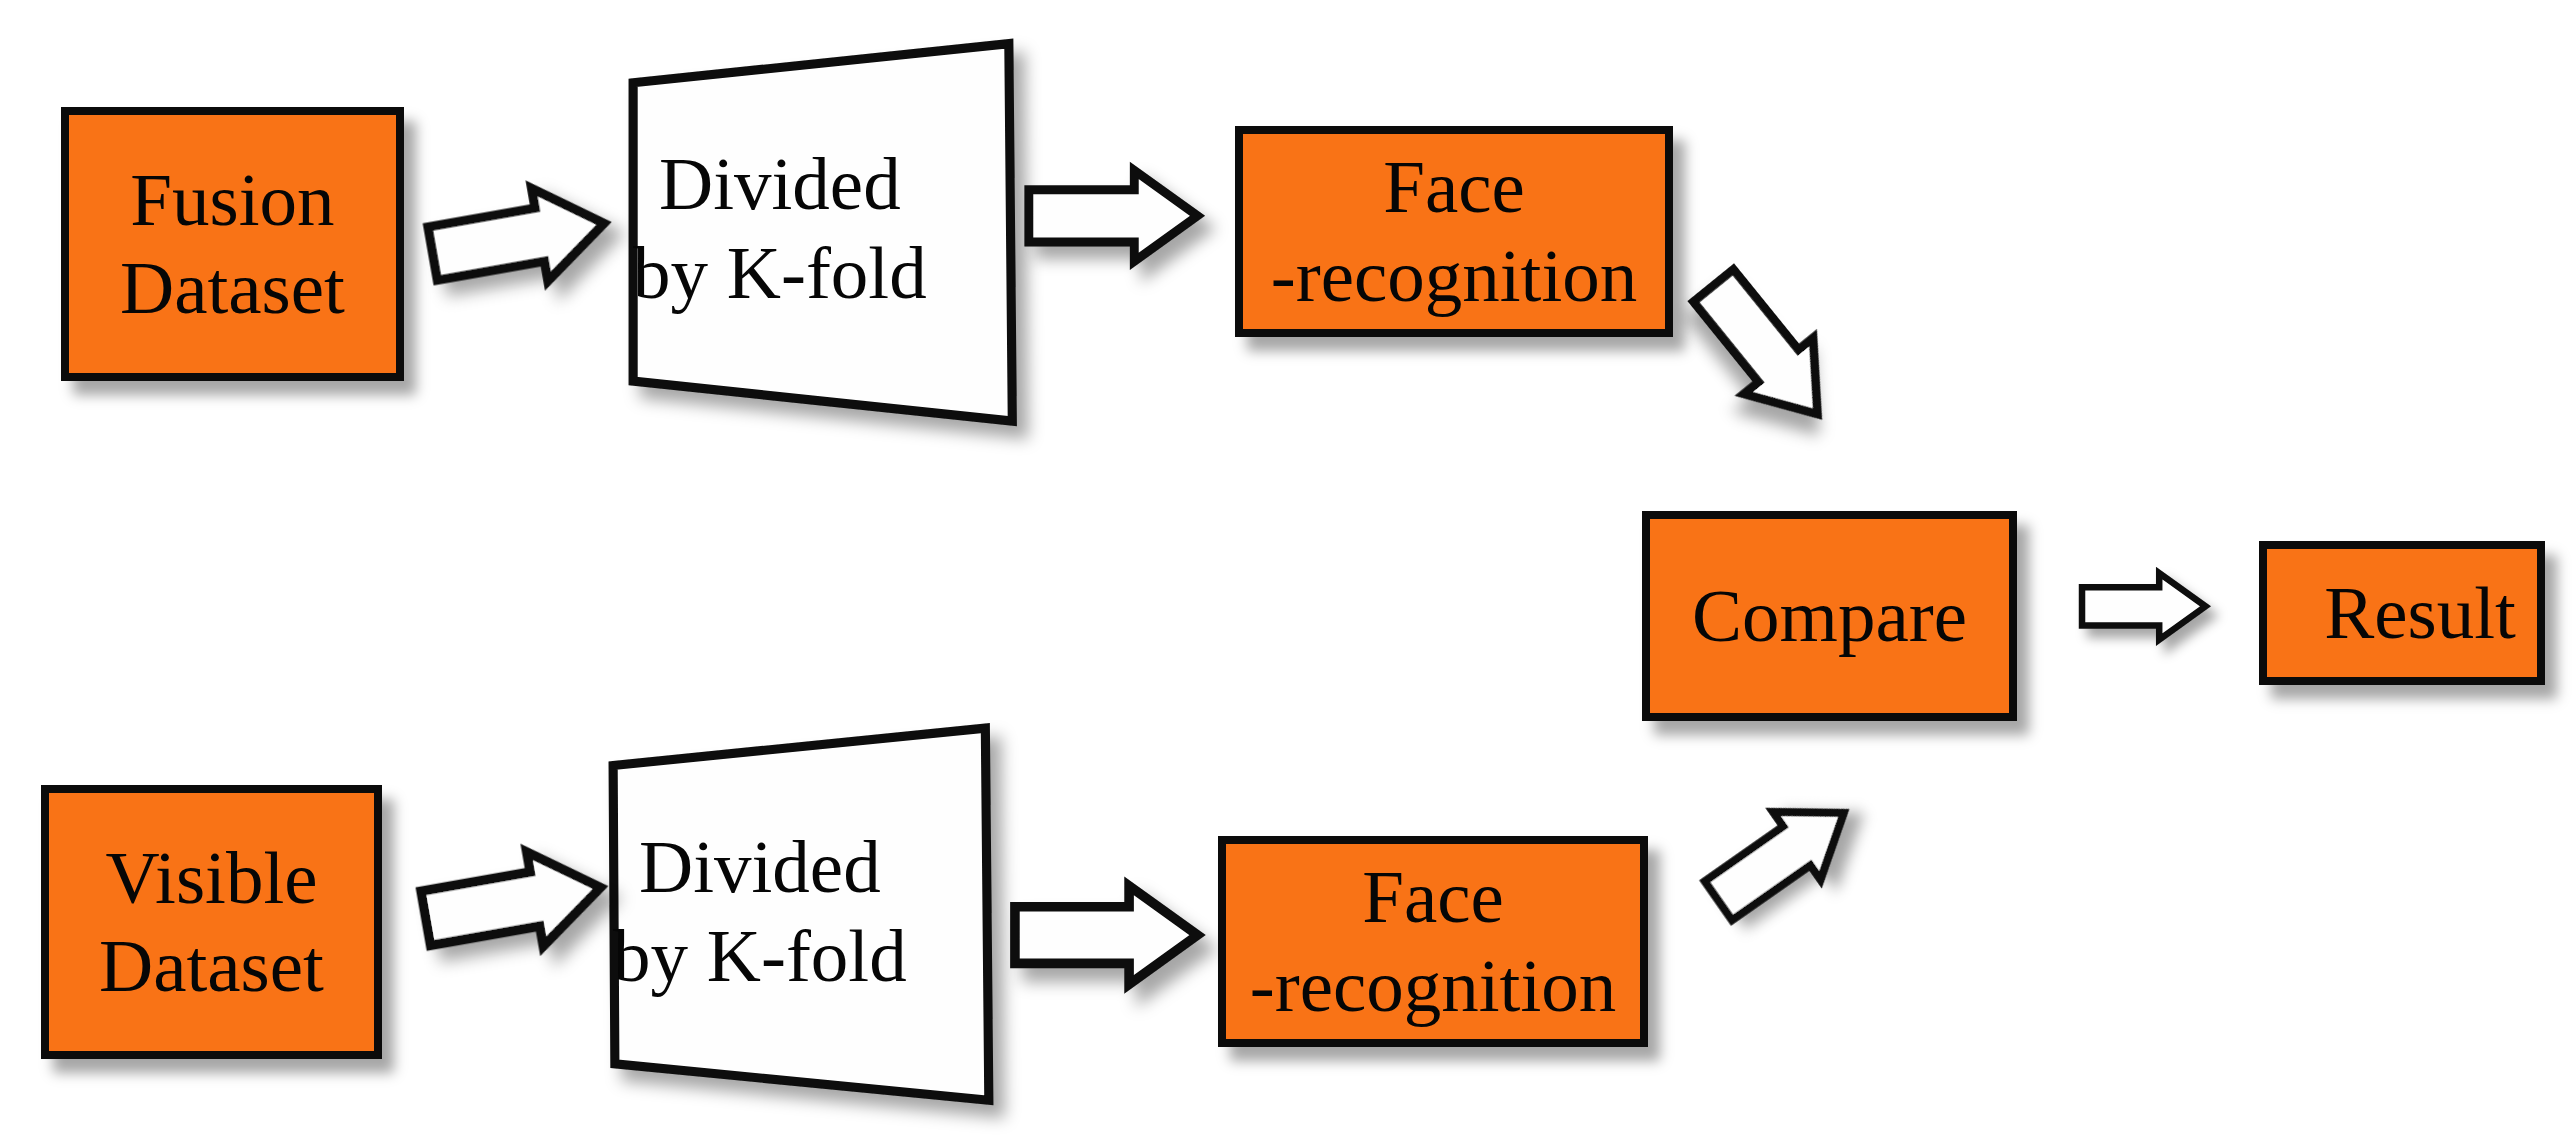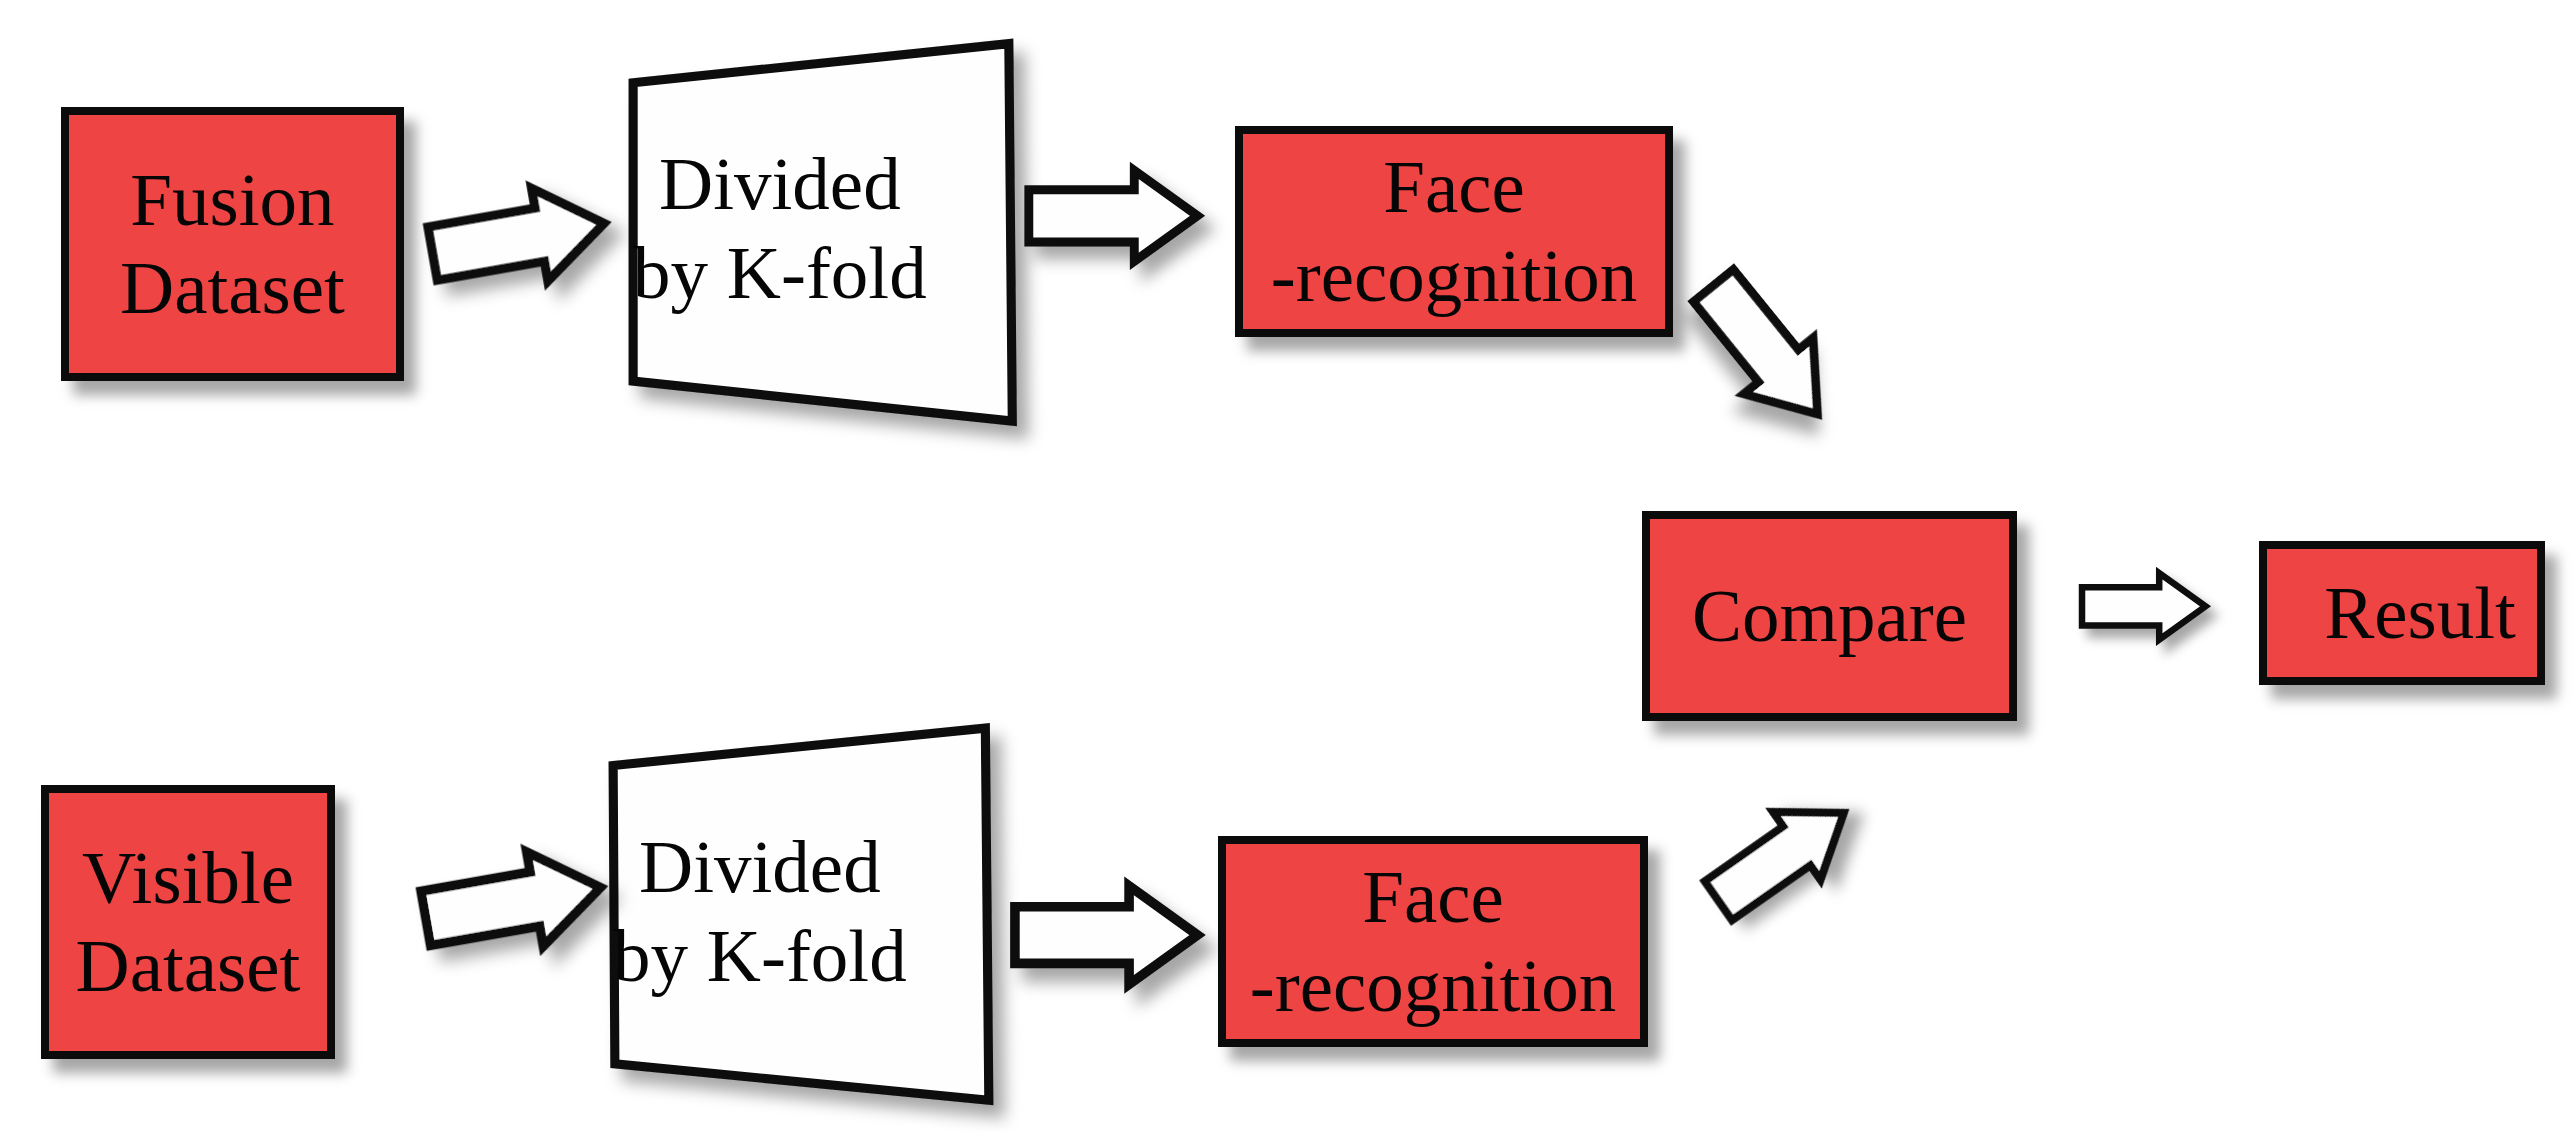"Fusion" .node { background: #ef4444 -> #f97316 }
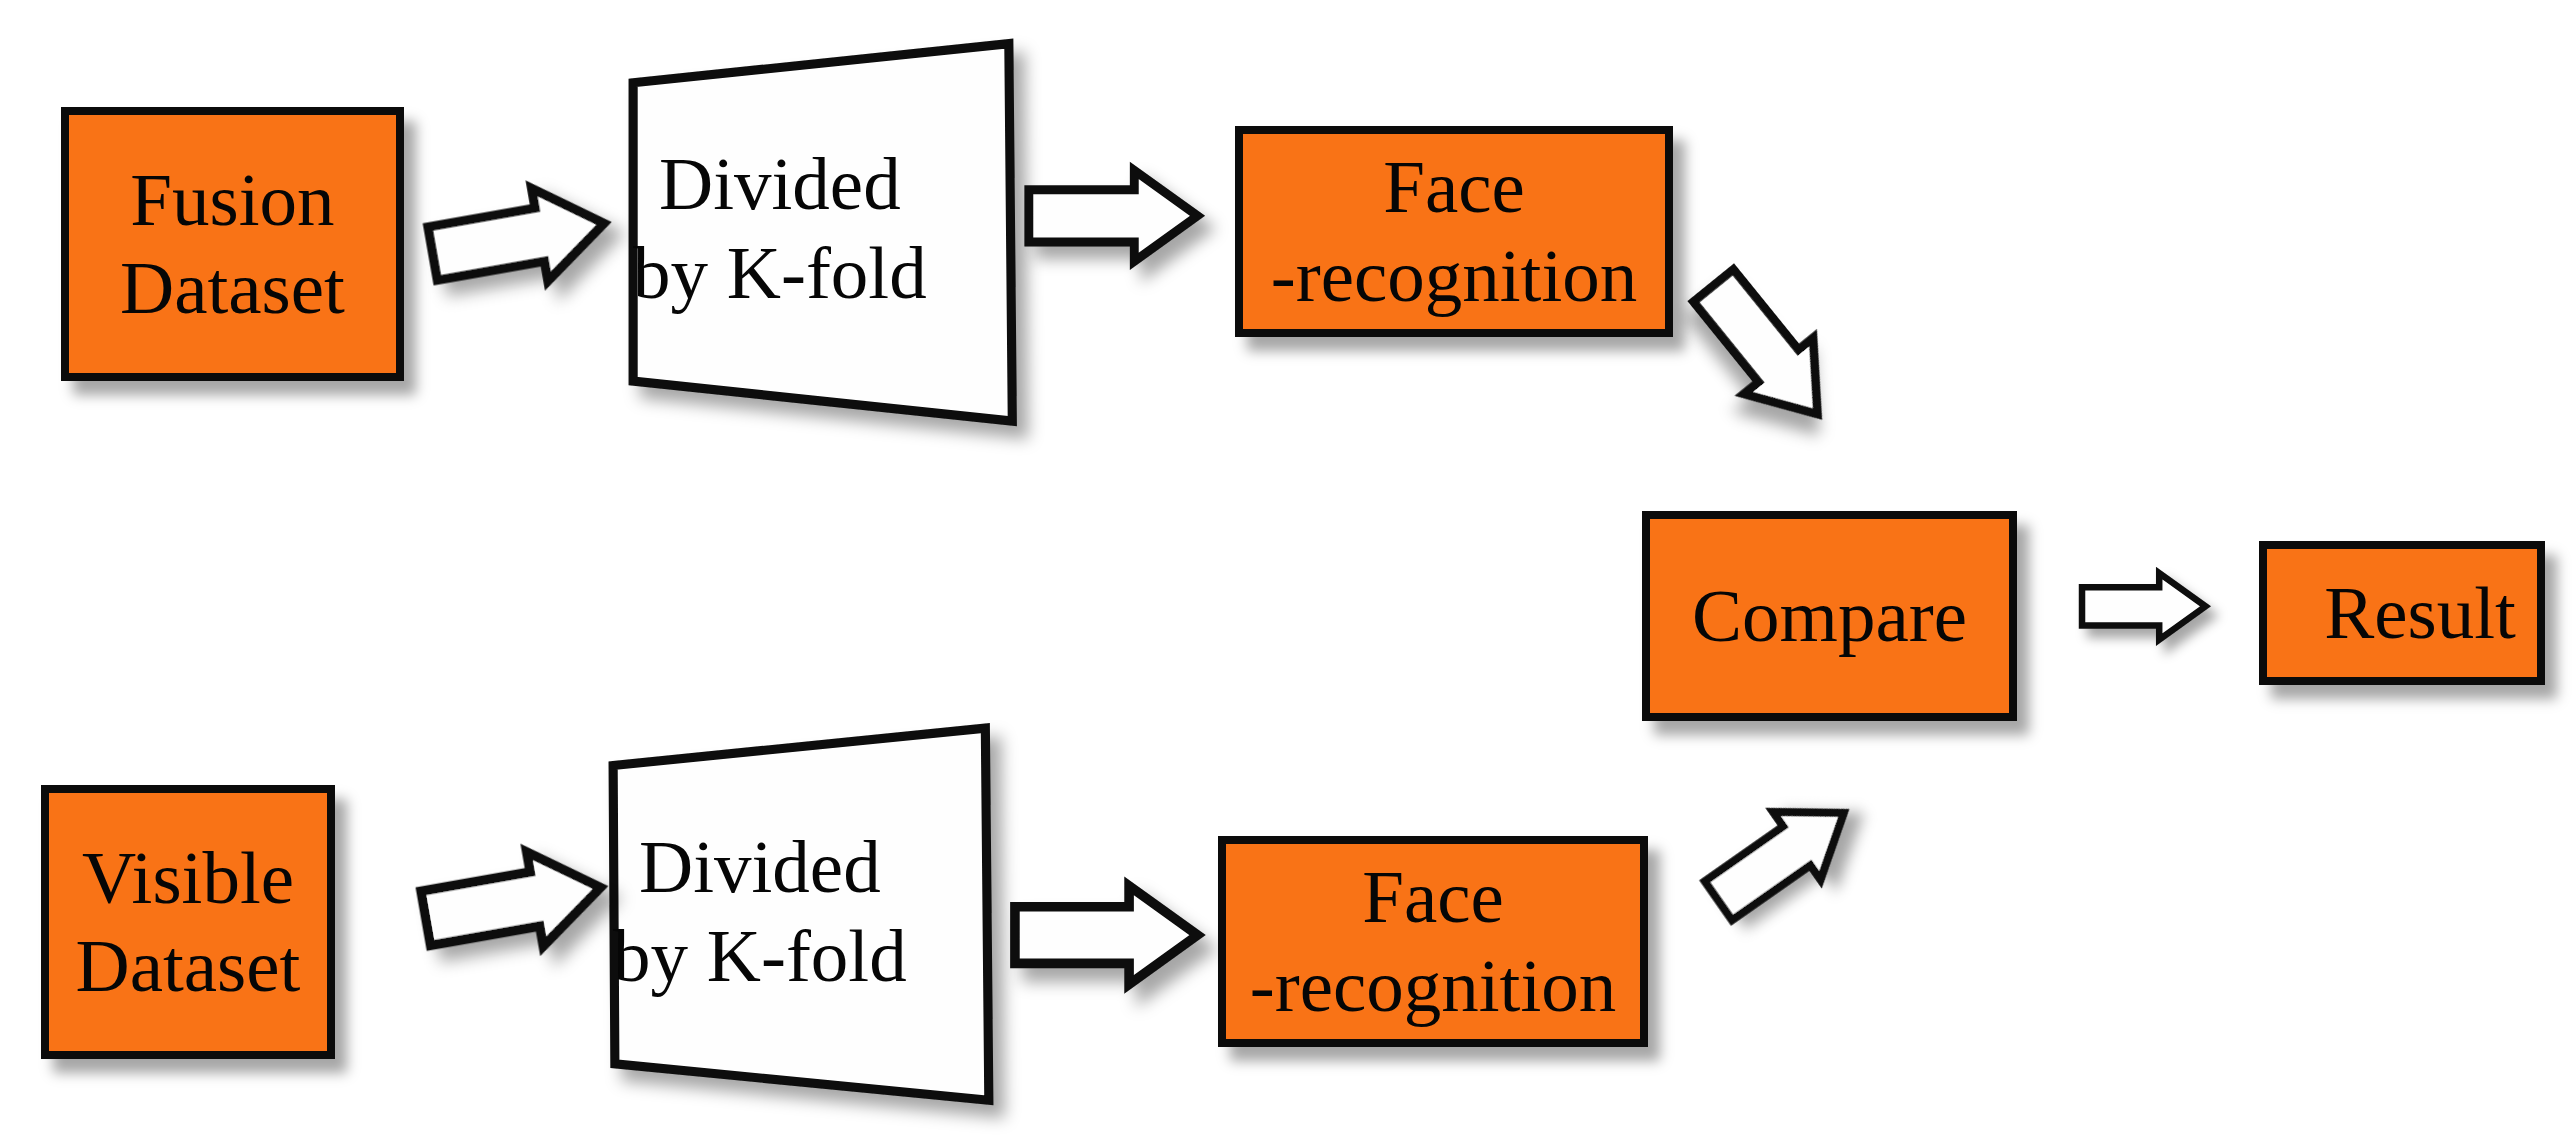"Visible" div.node { width: 294px -> 341px }
